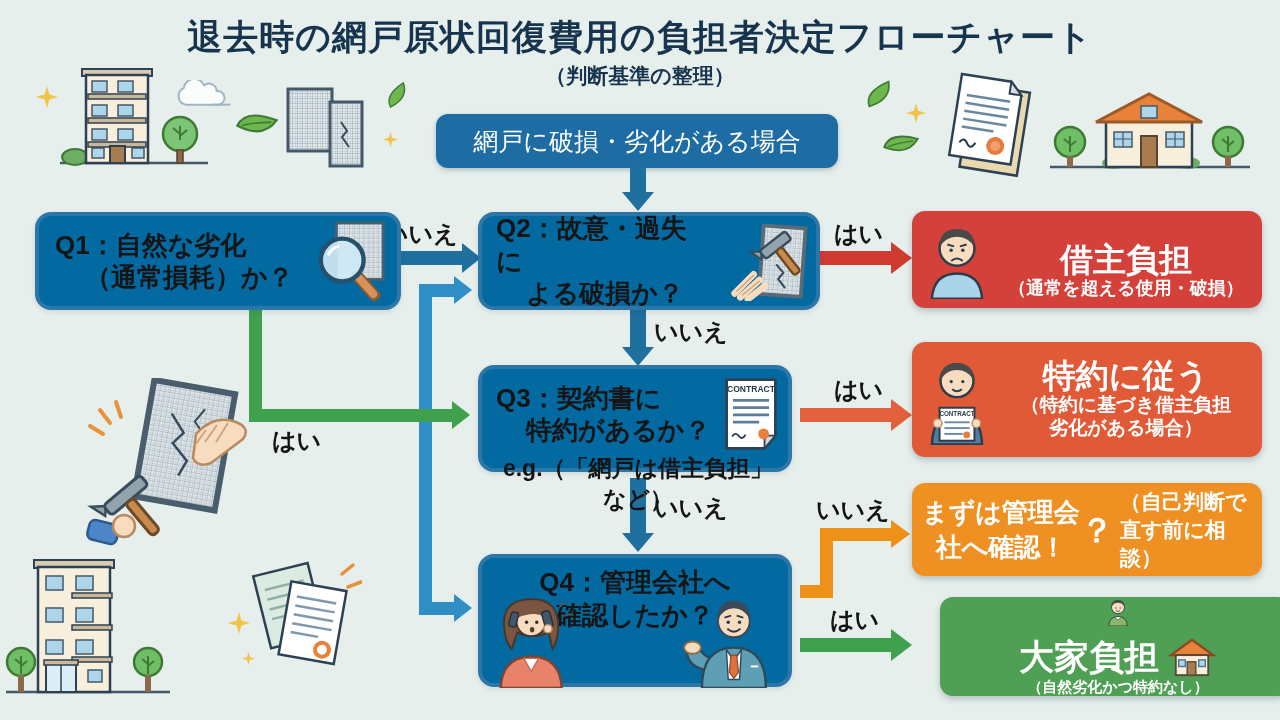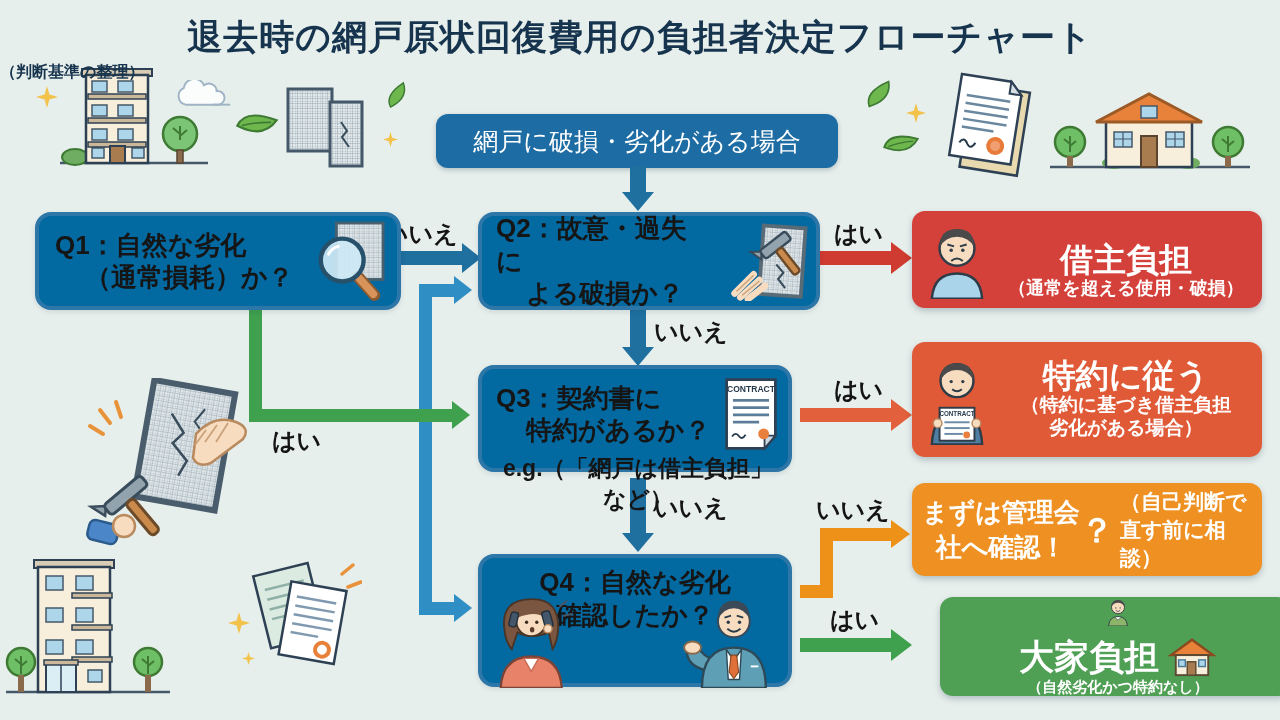"（判断基準の整理）" .subtitle { font-size: 16px -> 21px; text-align: none -> center }
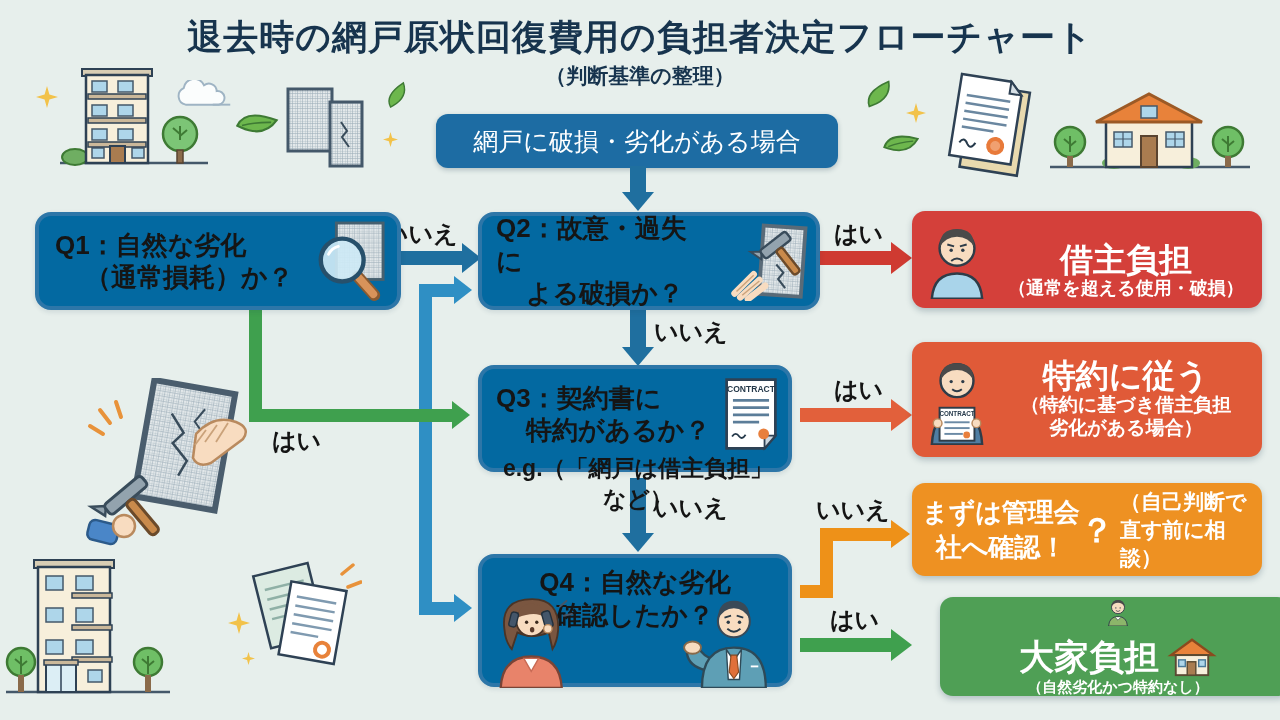"Q4：自然な劣化" div { text: 自然な劣化 -> 管理会社へ }
